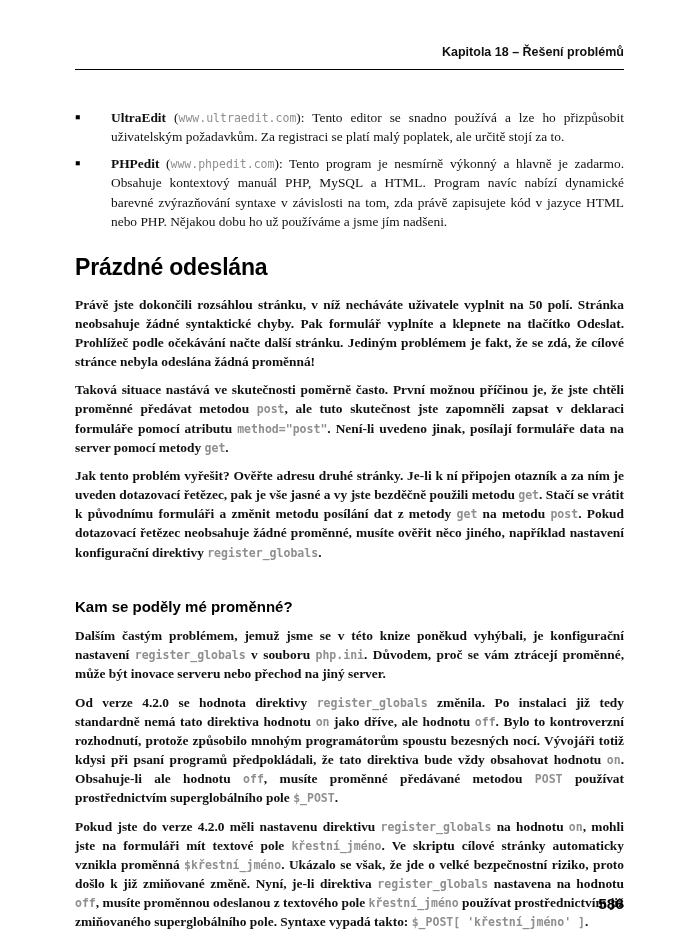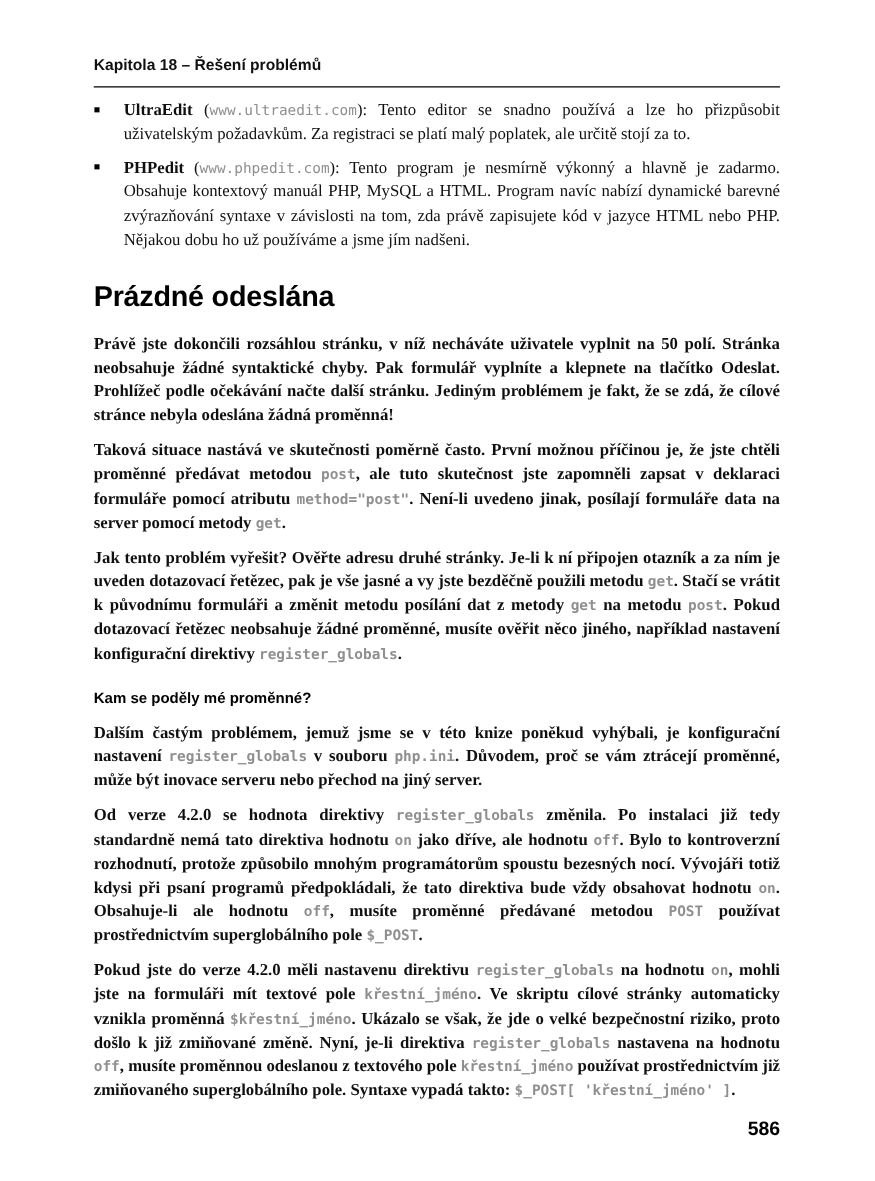"Kapitola 18 – Řešení problémů" .page-header { margin-bottom: 8px -> 38px; text-align: none -> right }
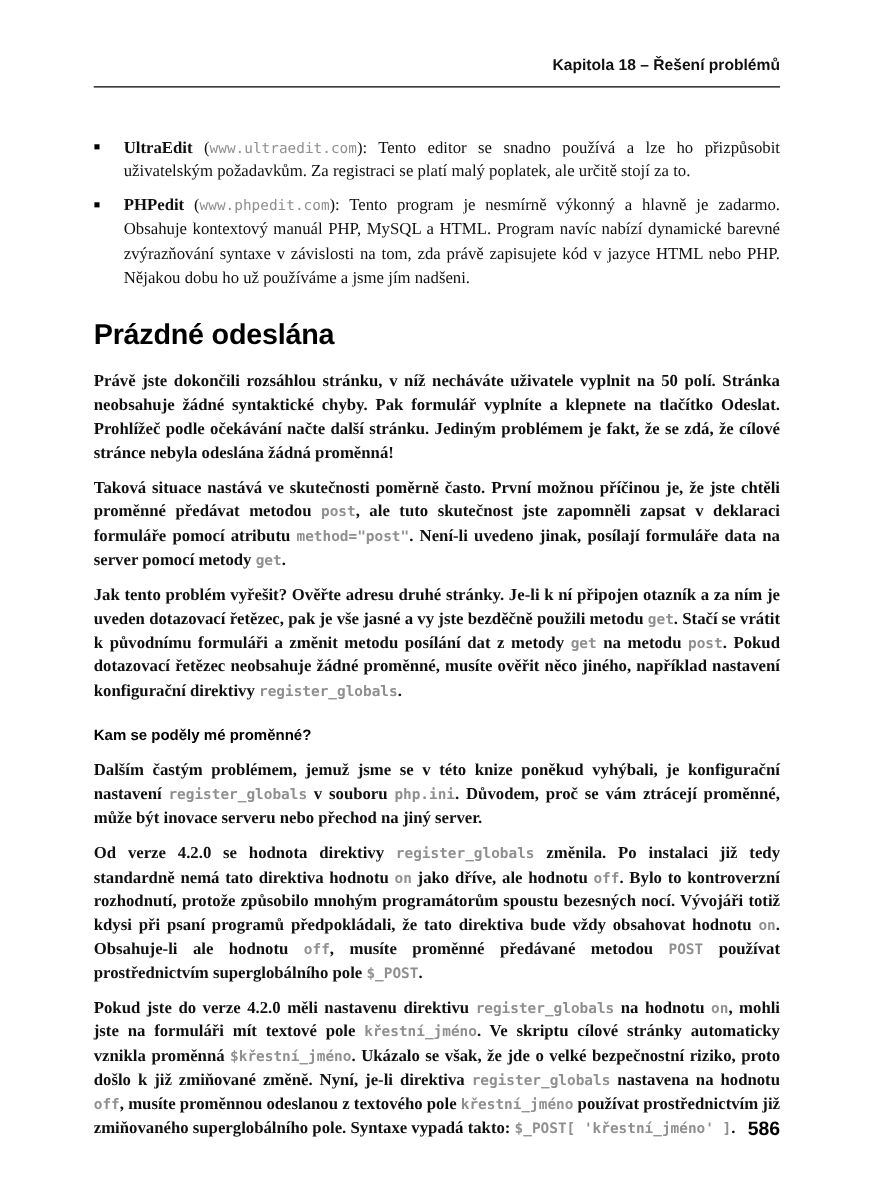"UltraEdit (www.ultraedit.com): Tento" .bullet-text { margin-left: none -> 12px }
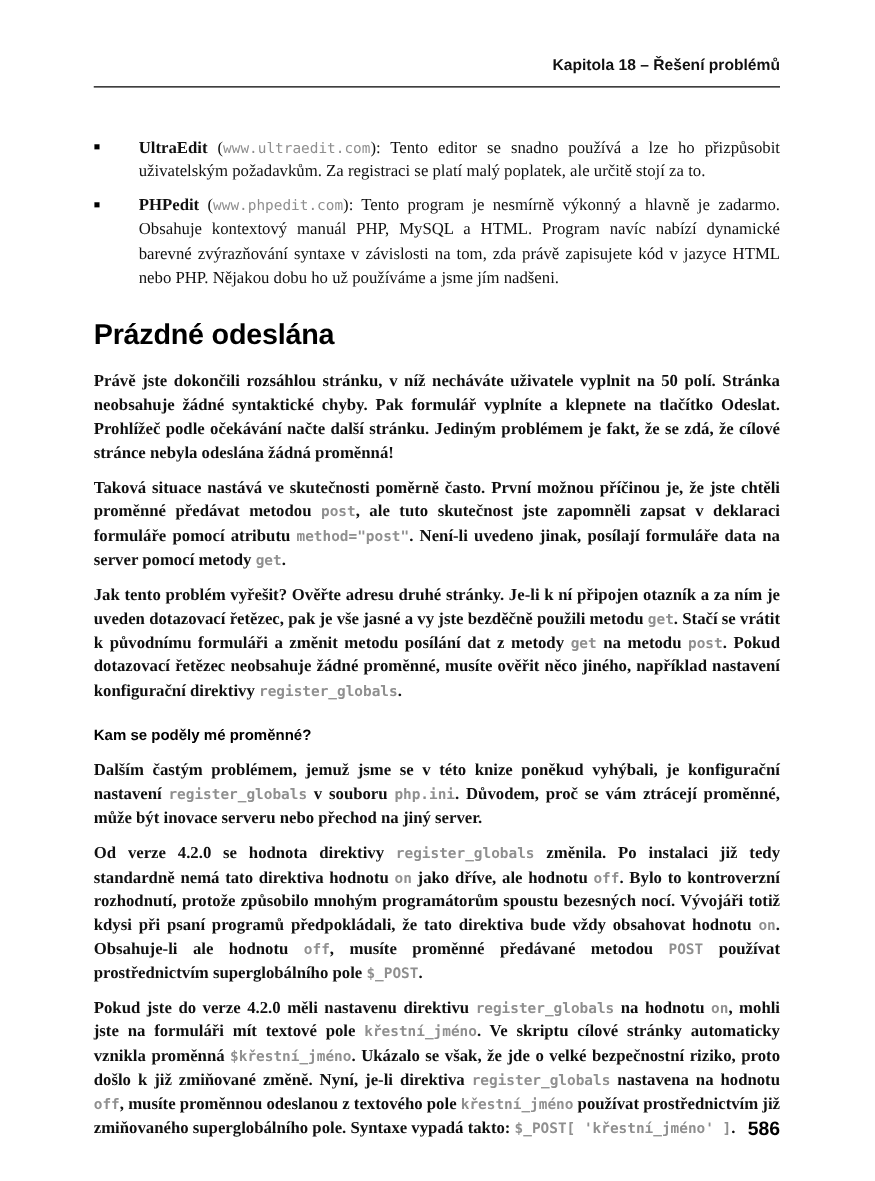"Kam se poděly mé proměnné?" h2.section-h2 { font-size: 12px -> 15px; margin: 18px 0 9px 0 -> 34px 0 9px 0 }
